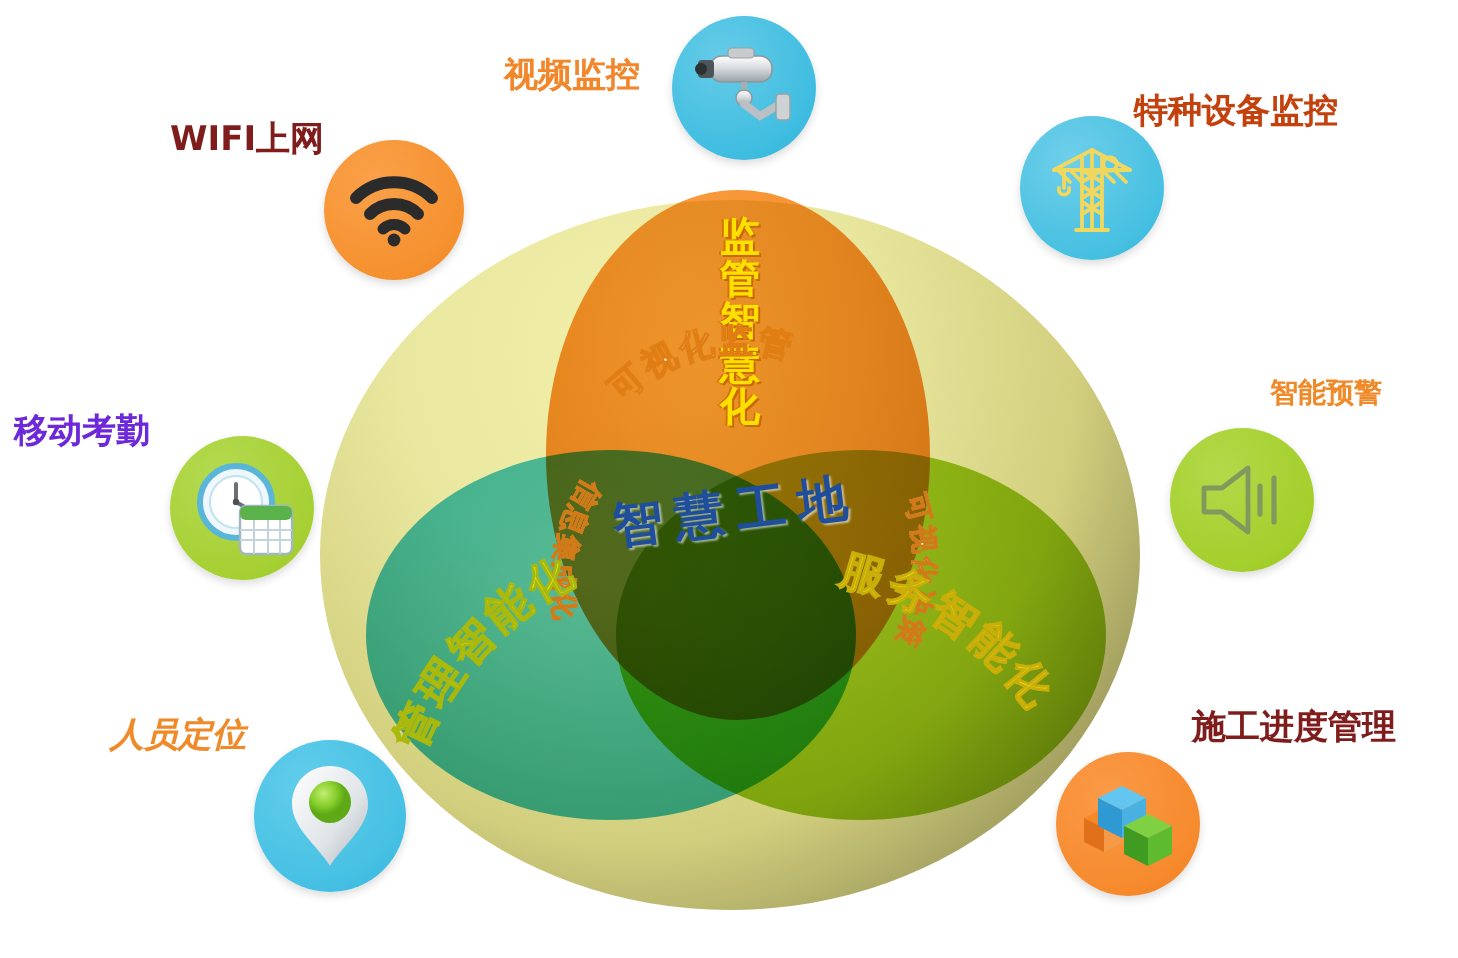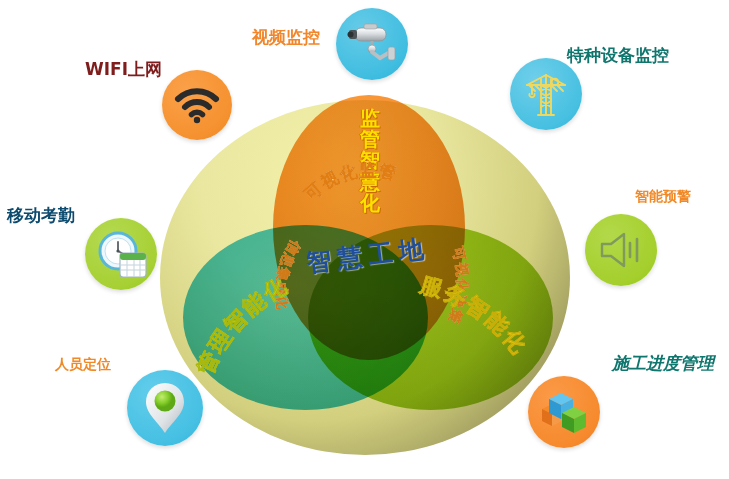"特种设备监控" #node-special .nlabel { color: #0f766e -> #c2410c }
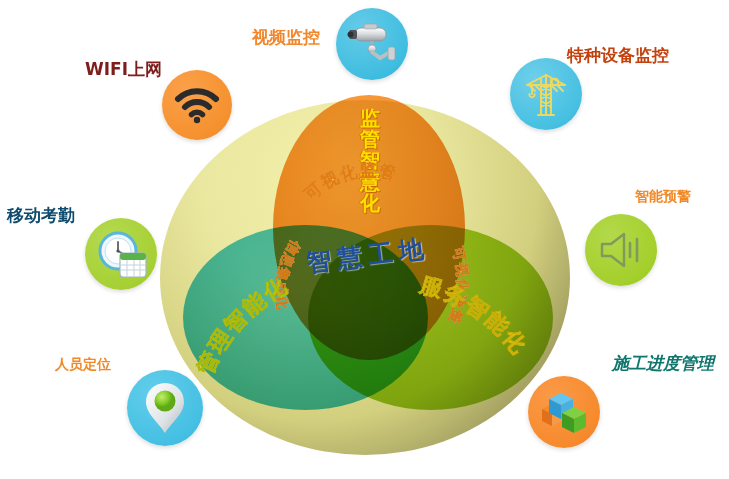"移动考勤" #node-attend .nlabel { color: #0c4a6e -> #6d28d9 }
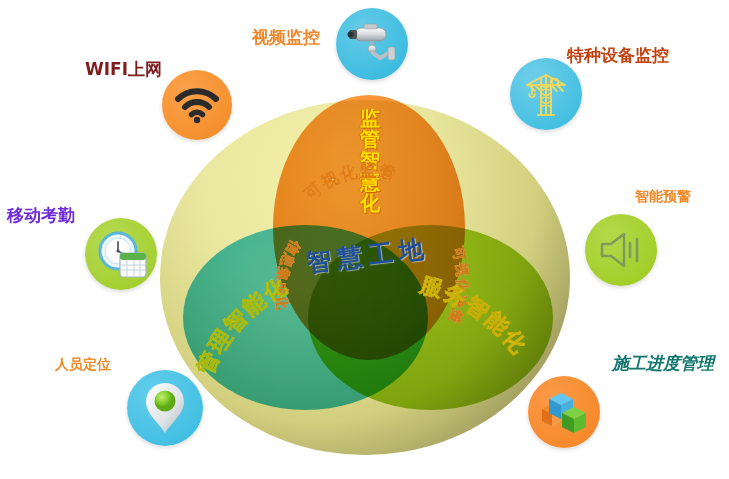"人员定位" #node-locate .nlabel { font-size: 14px -> 17px; font-style: none -> italic }
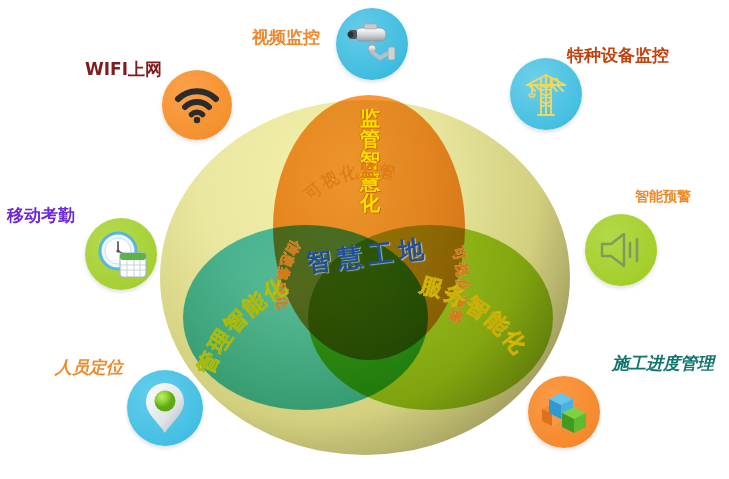"施工进度管理" #node-progress .nlabel { color: #0f766e -> #7f1d1d; font-style: italic -> none; left: 104px -> 88px }
